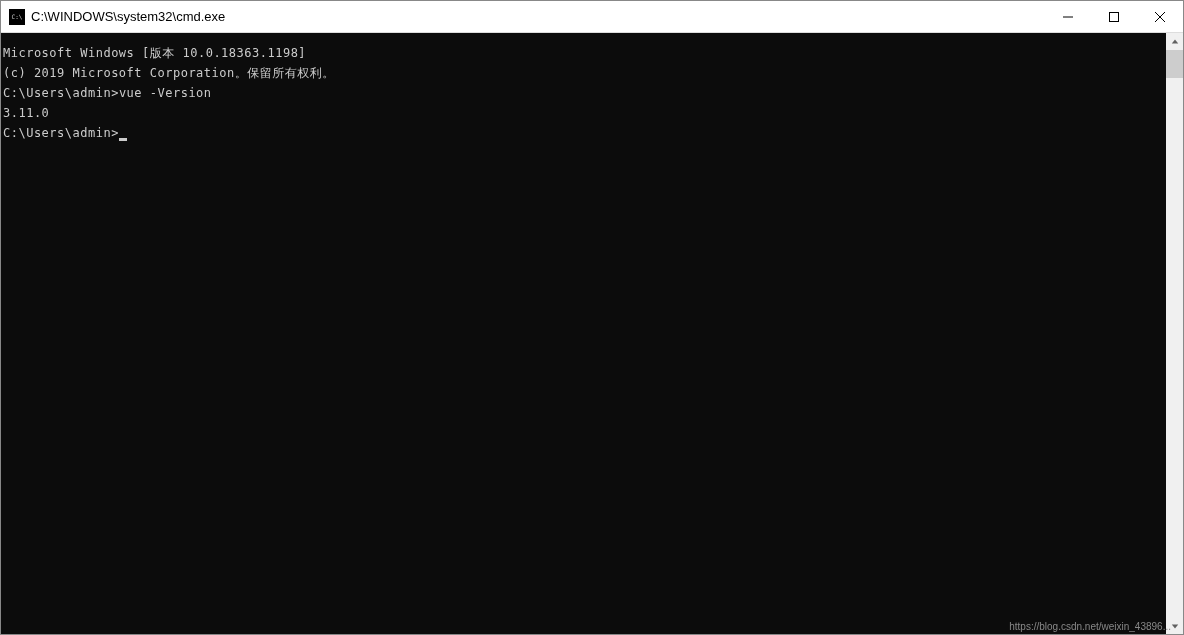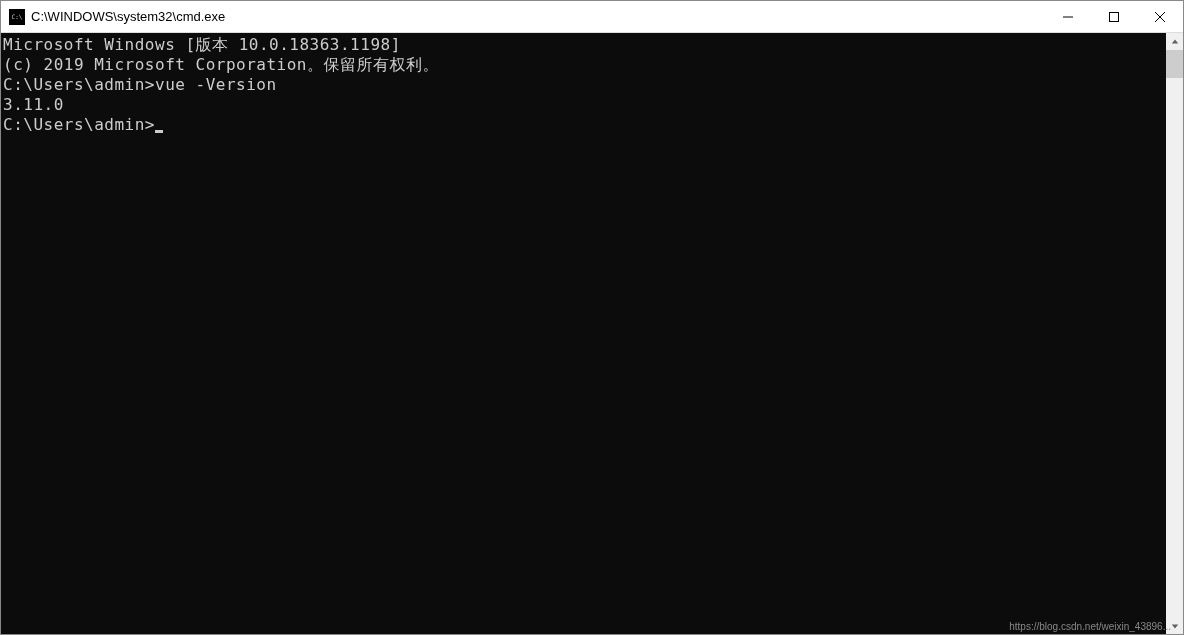"Microsoft Windows [版本 10.0.18363.1198]" .console { font-size: 16px -> 12px; padding: 2px 0 0 2px -> 10px 0 0 2px }
